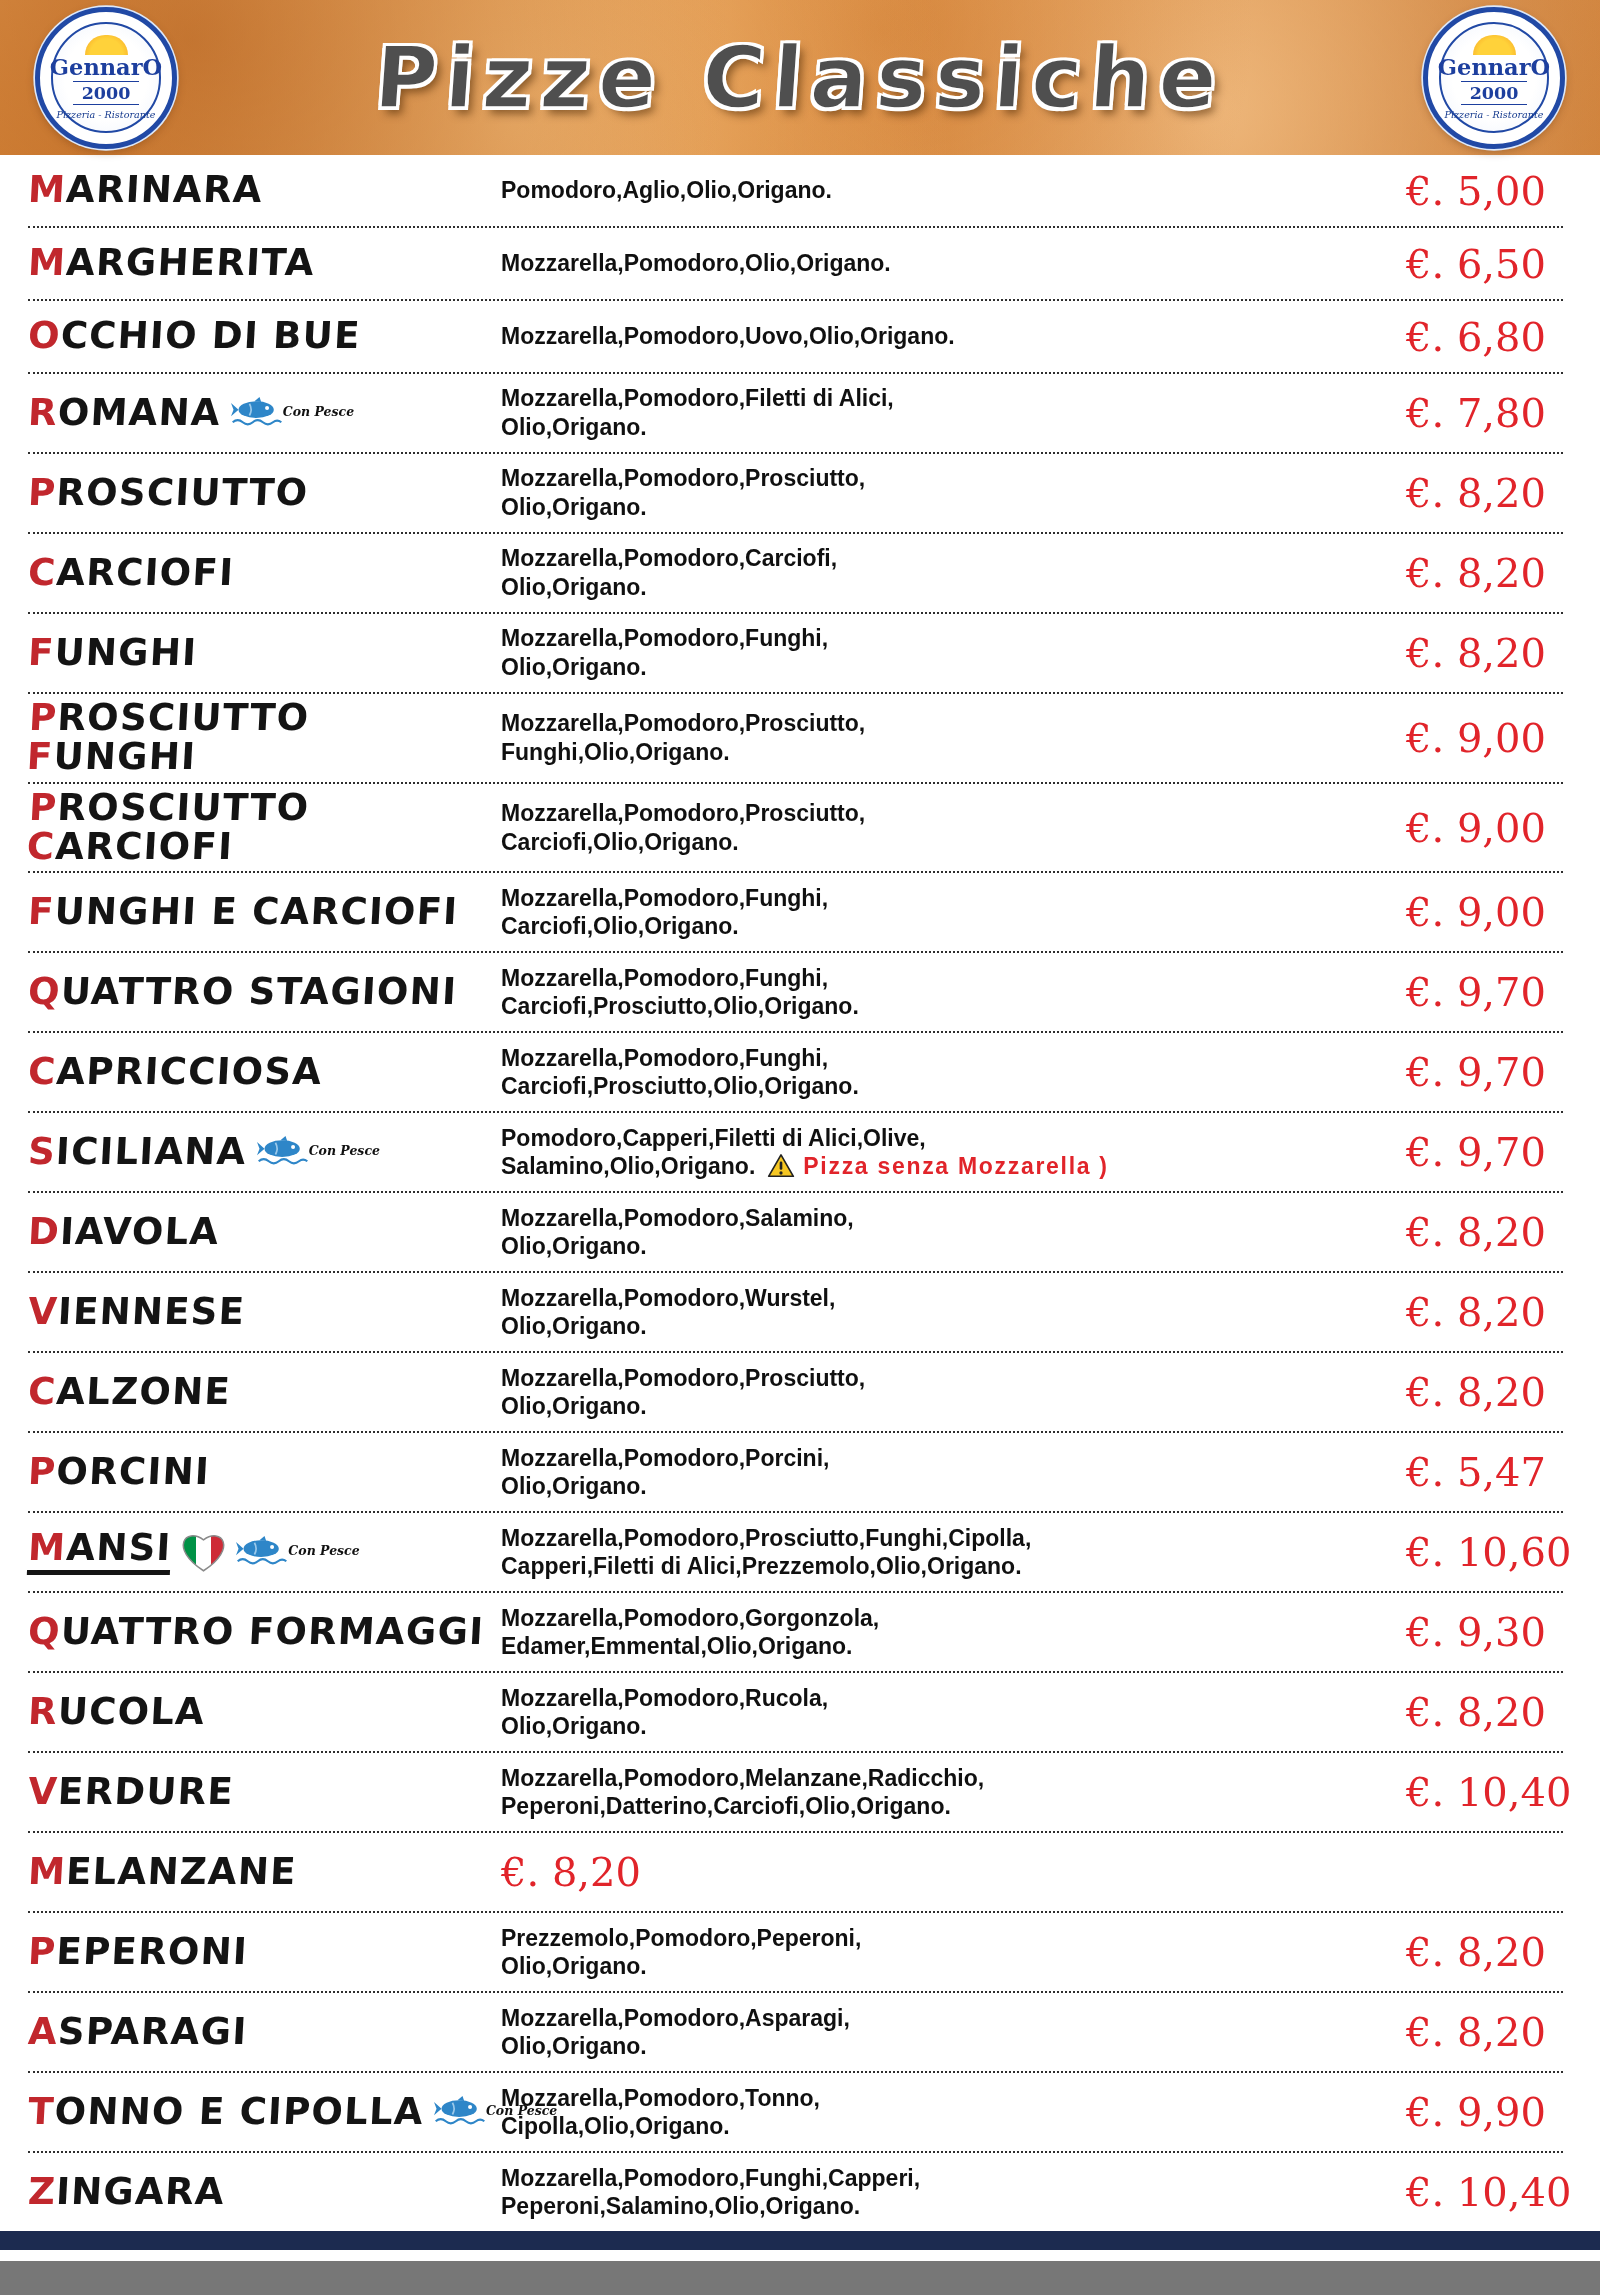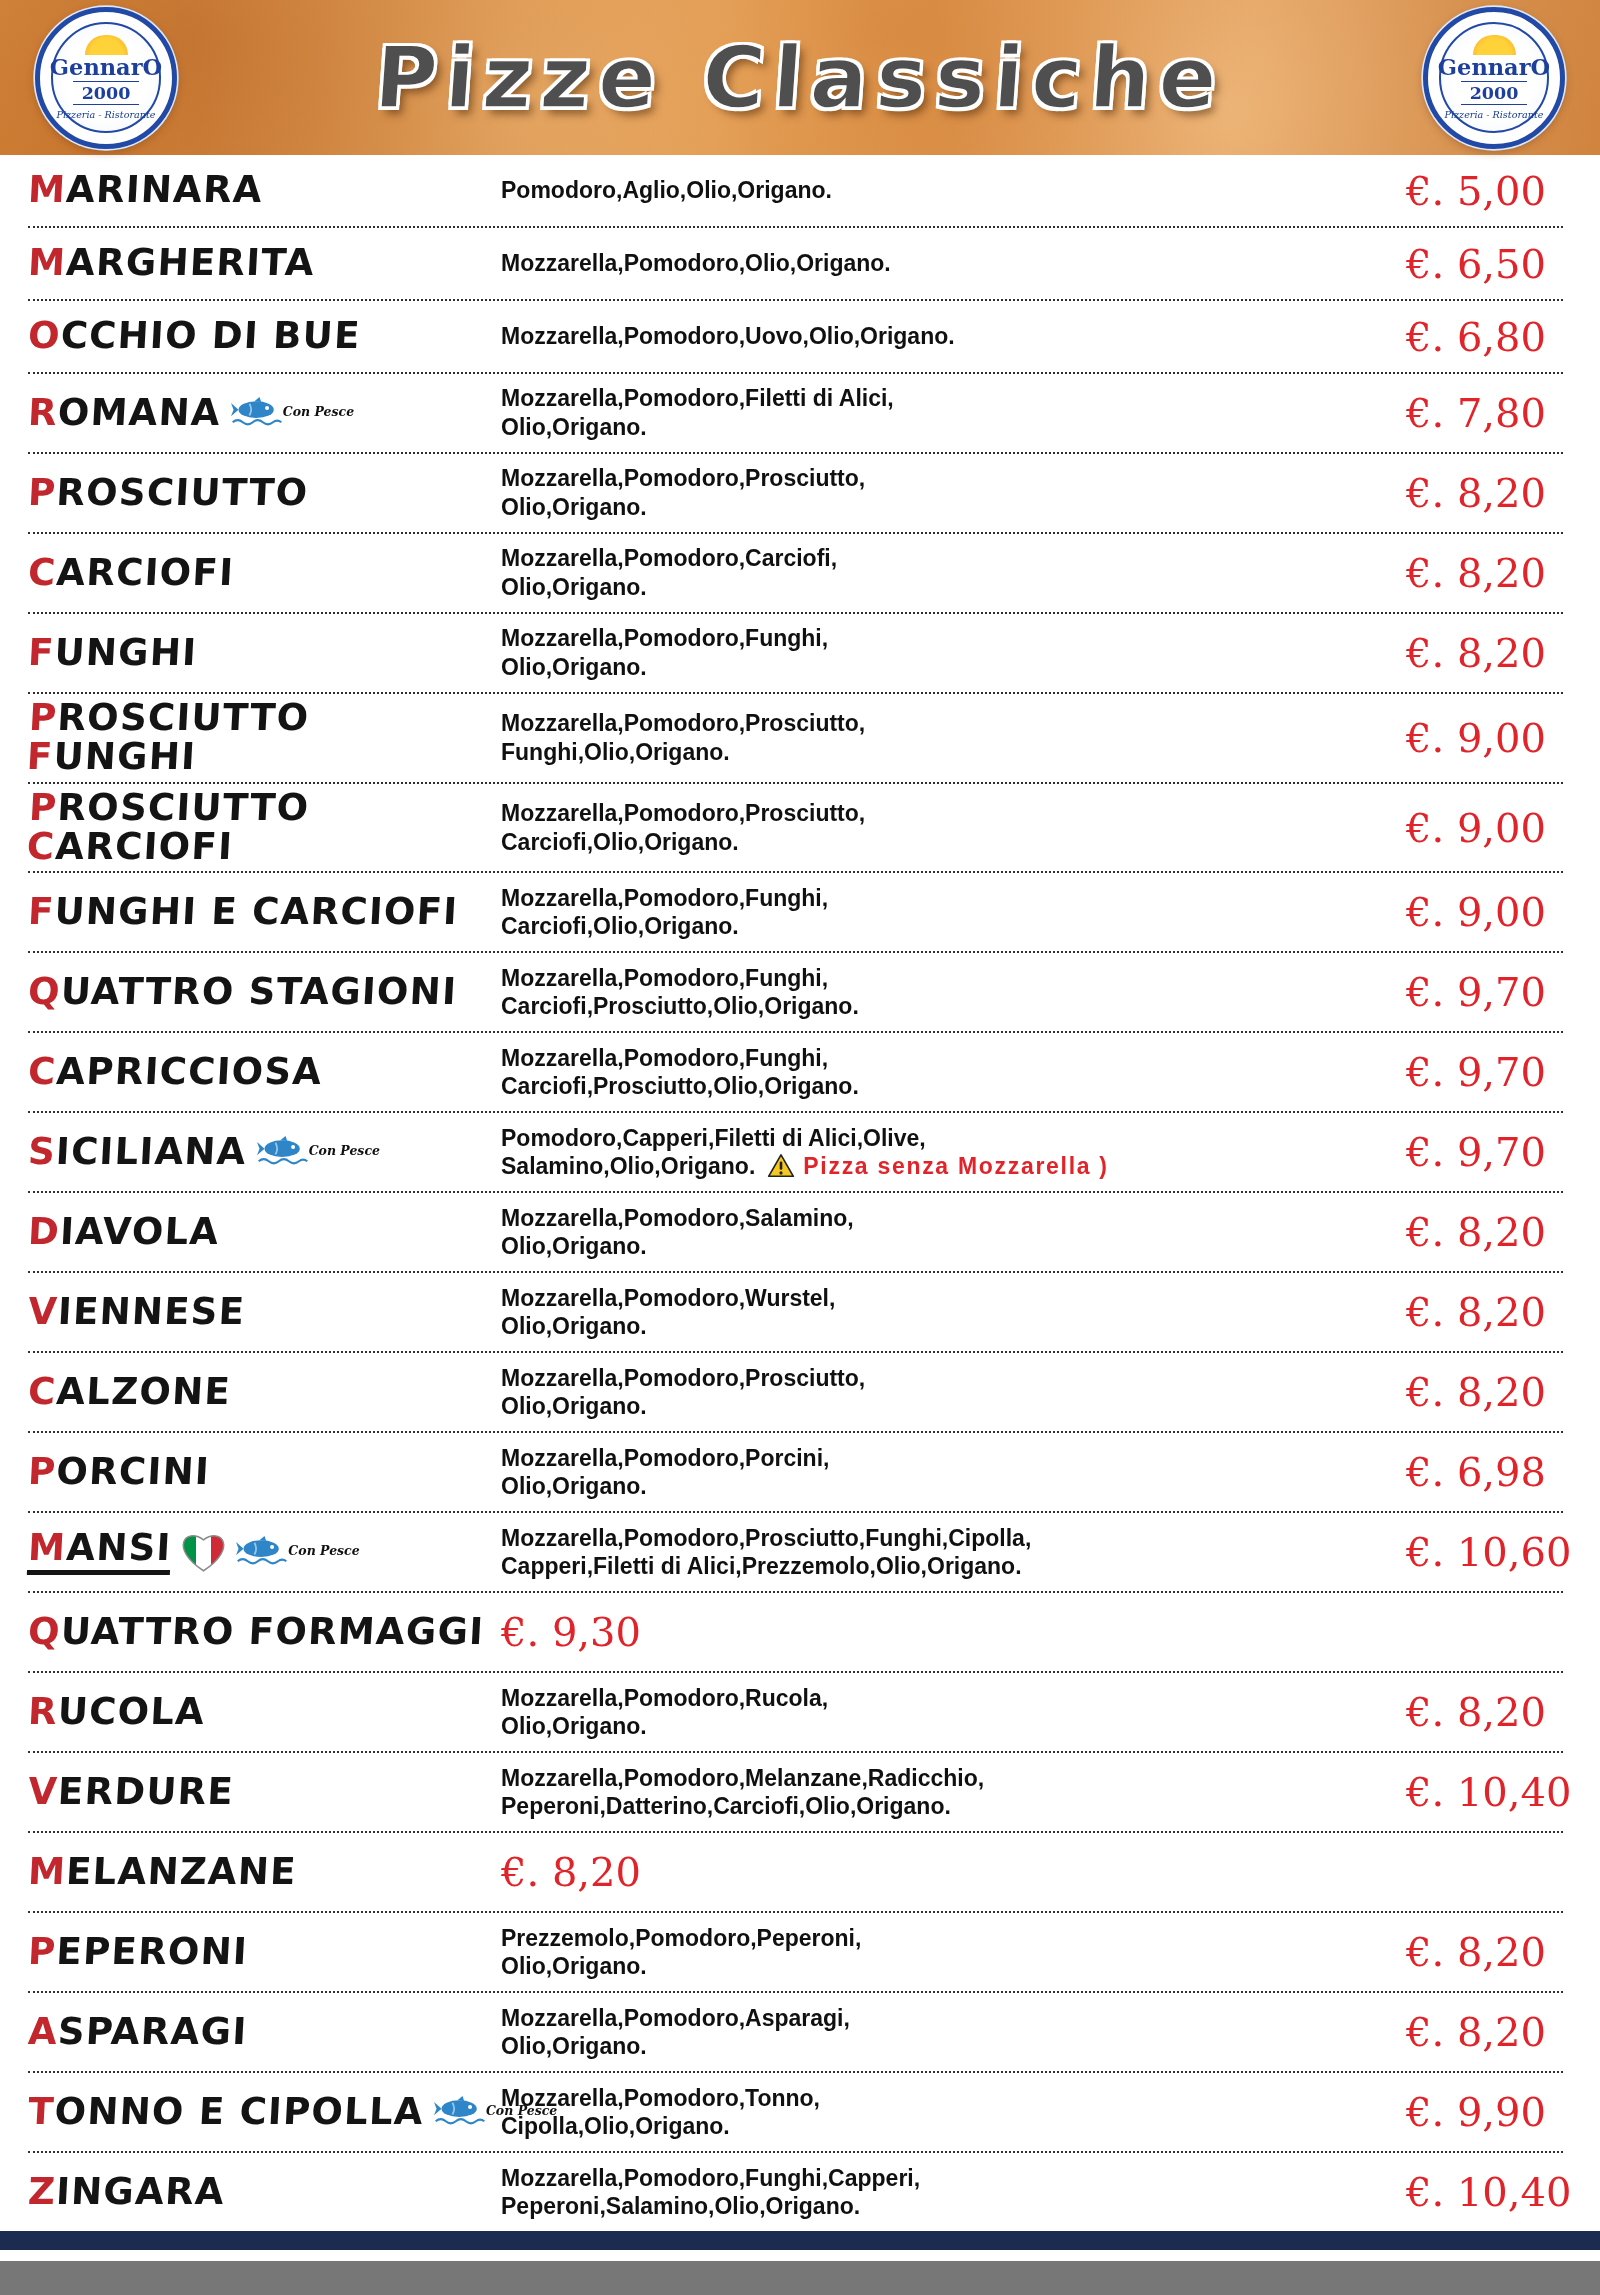"6,98" span { text: 6,98 -> 5,47 }
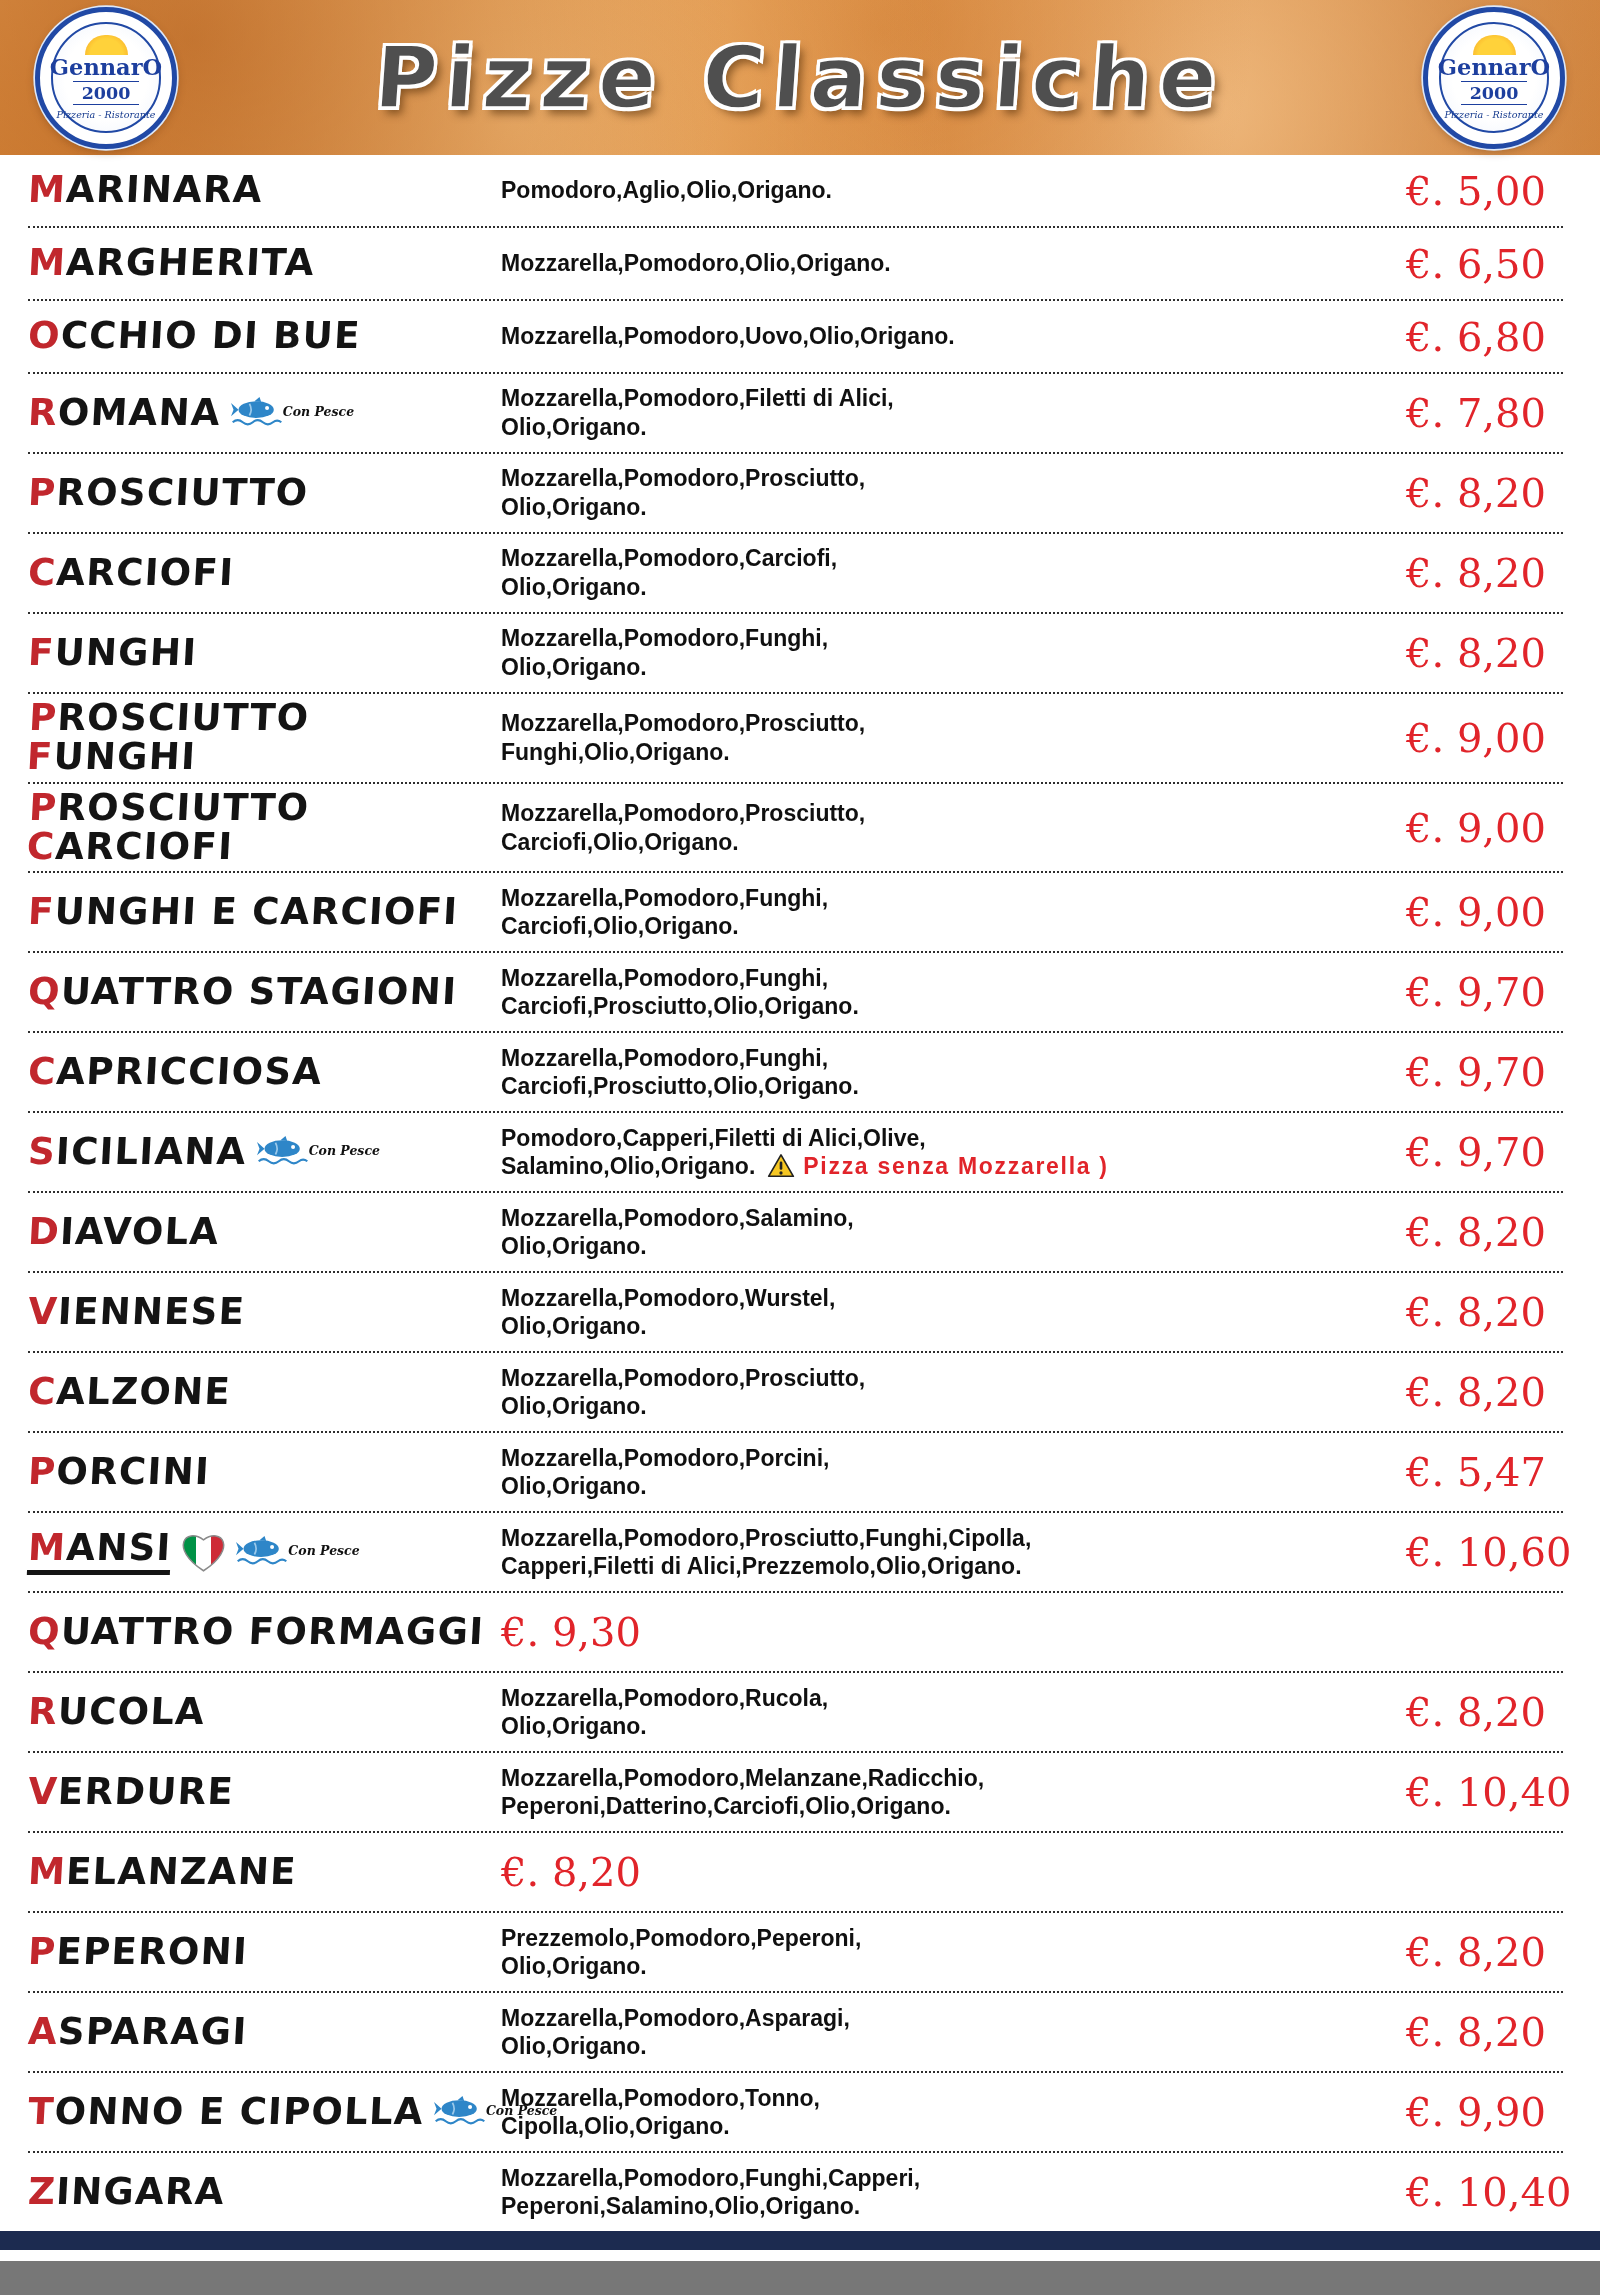"Mozzarella,Pomodoro,Gorgonzola," div.desc { html: none -> <div><span>Mozzarella,Pomodoro,Gorgonzola, Edamer,Emmental,Olio,Origano.</span></div> }
